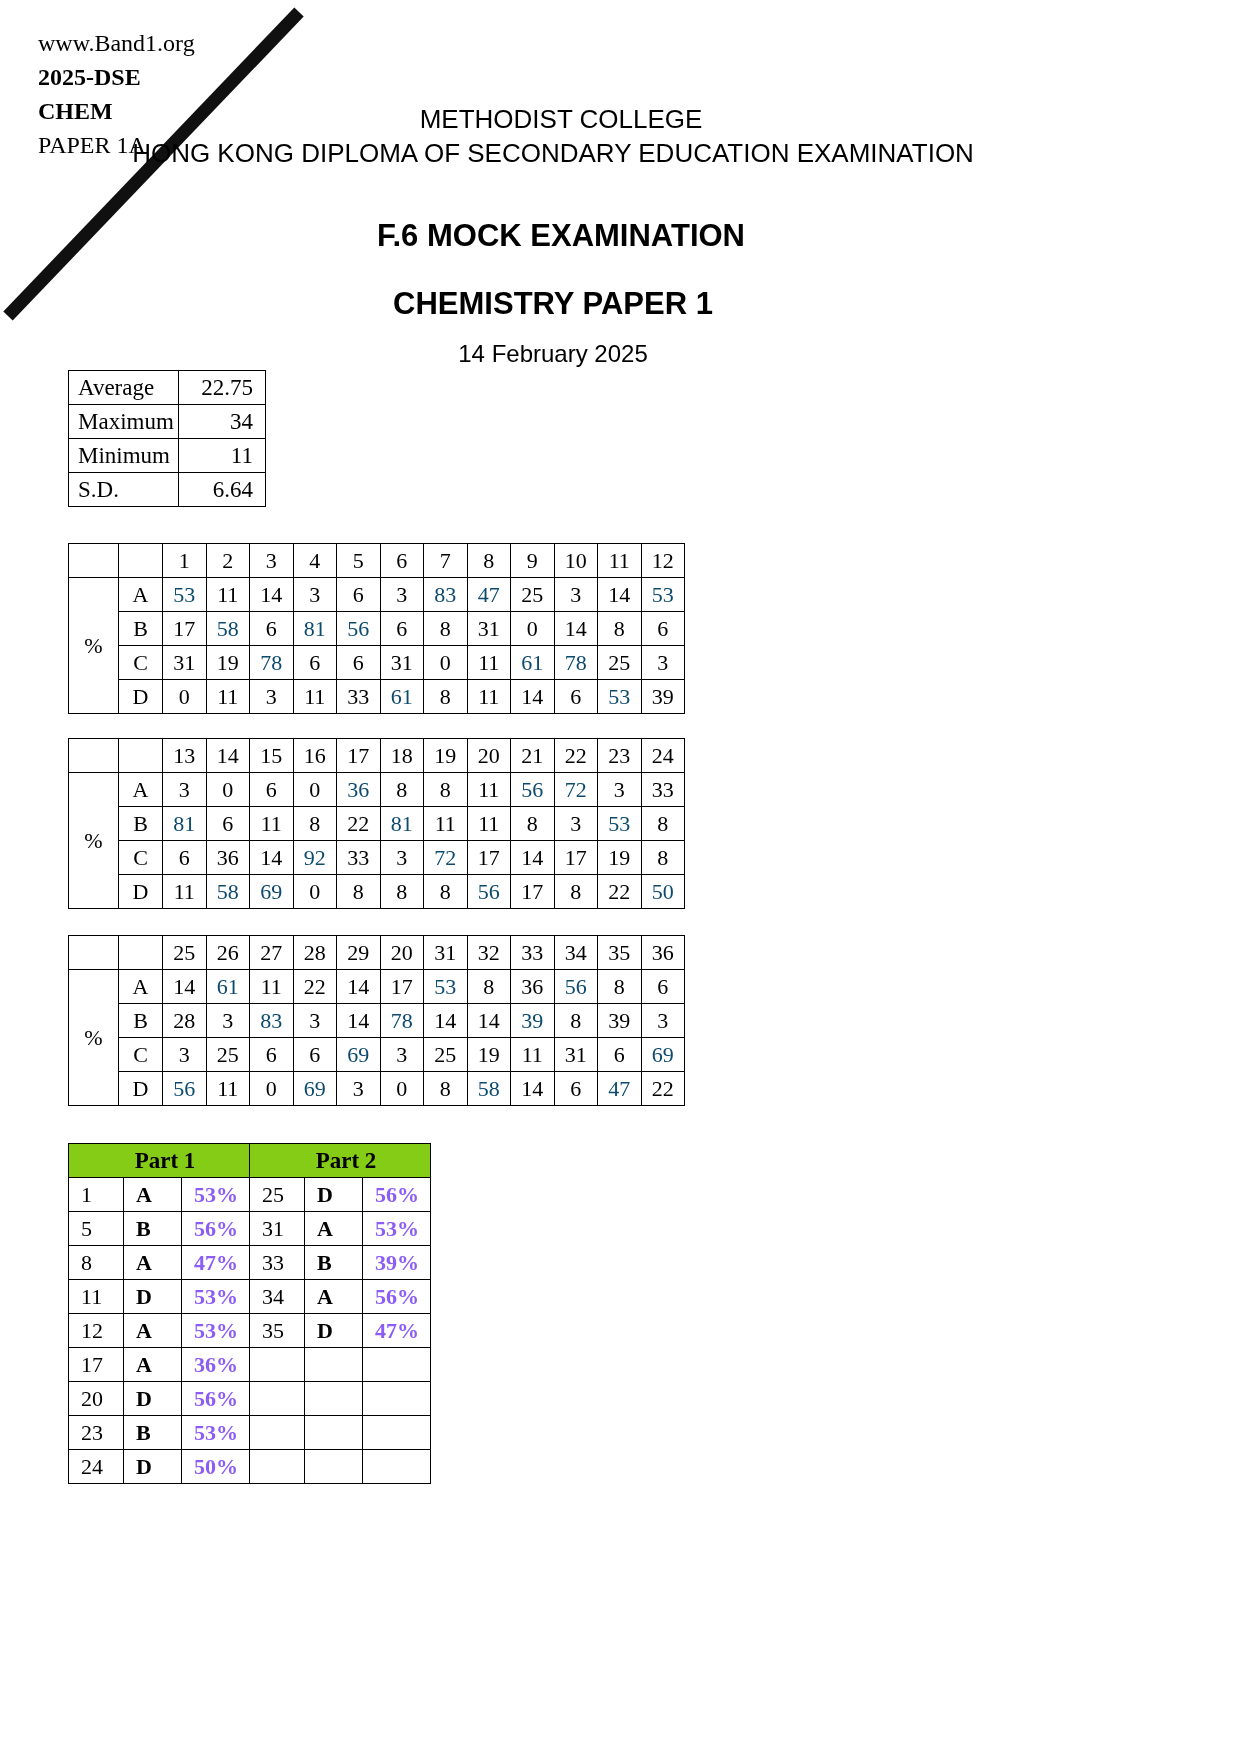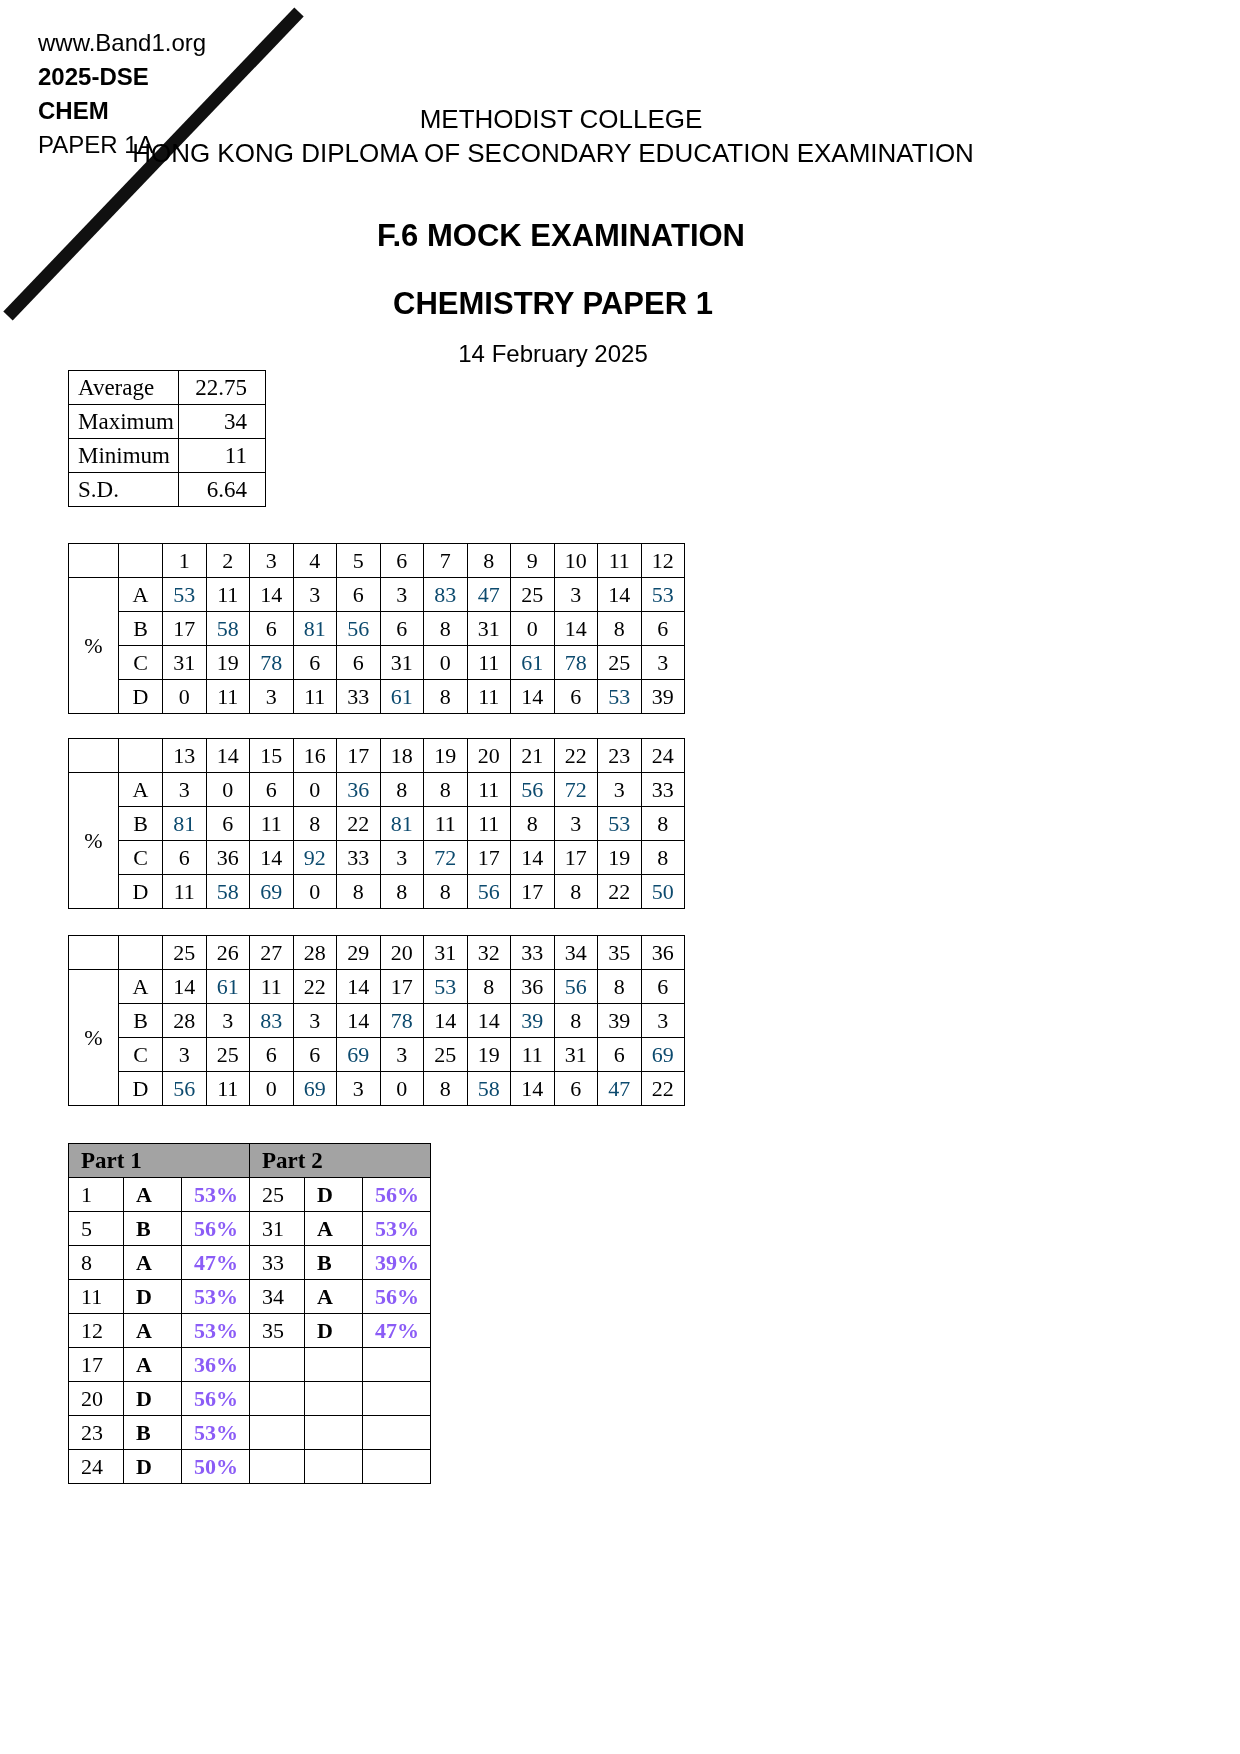"www.Band1.org" .corner { font-family: Liberation Sans, sans-serif -> Liberation Serif, serif }
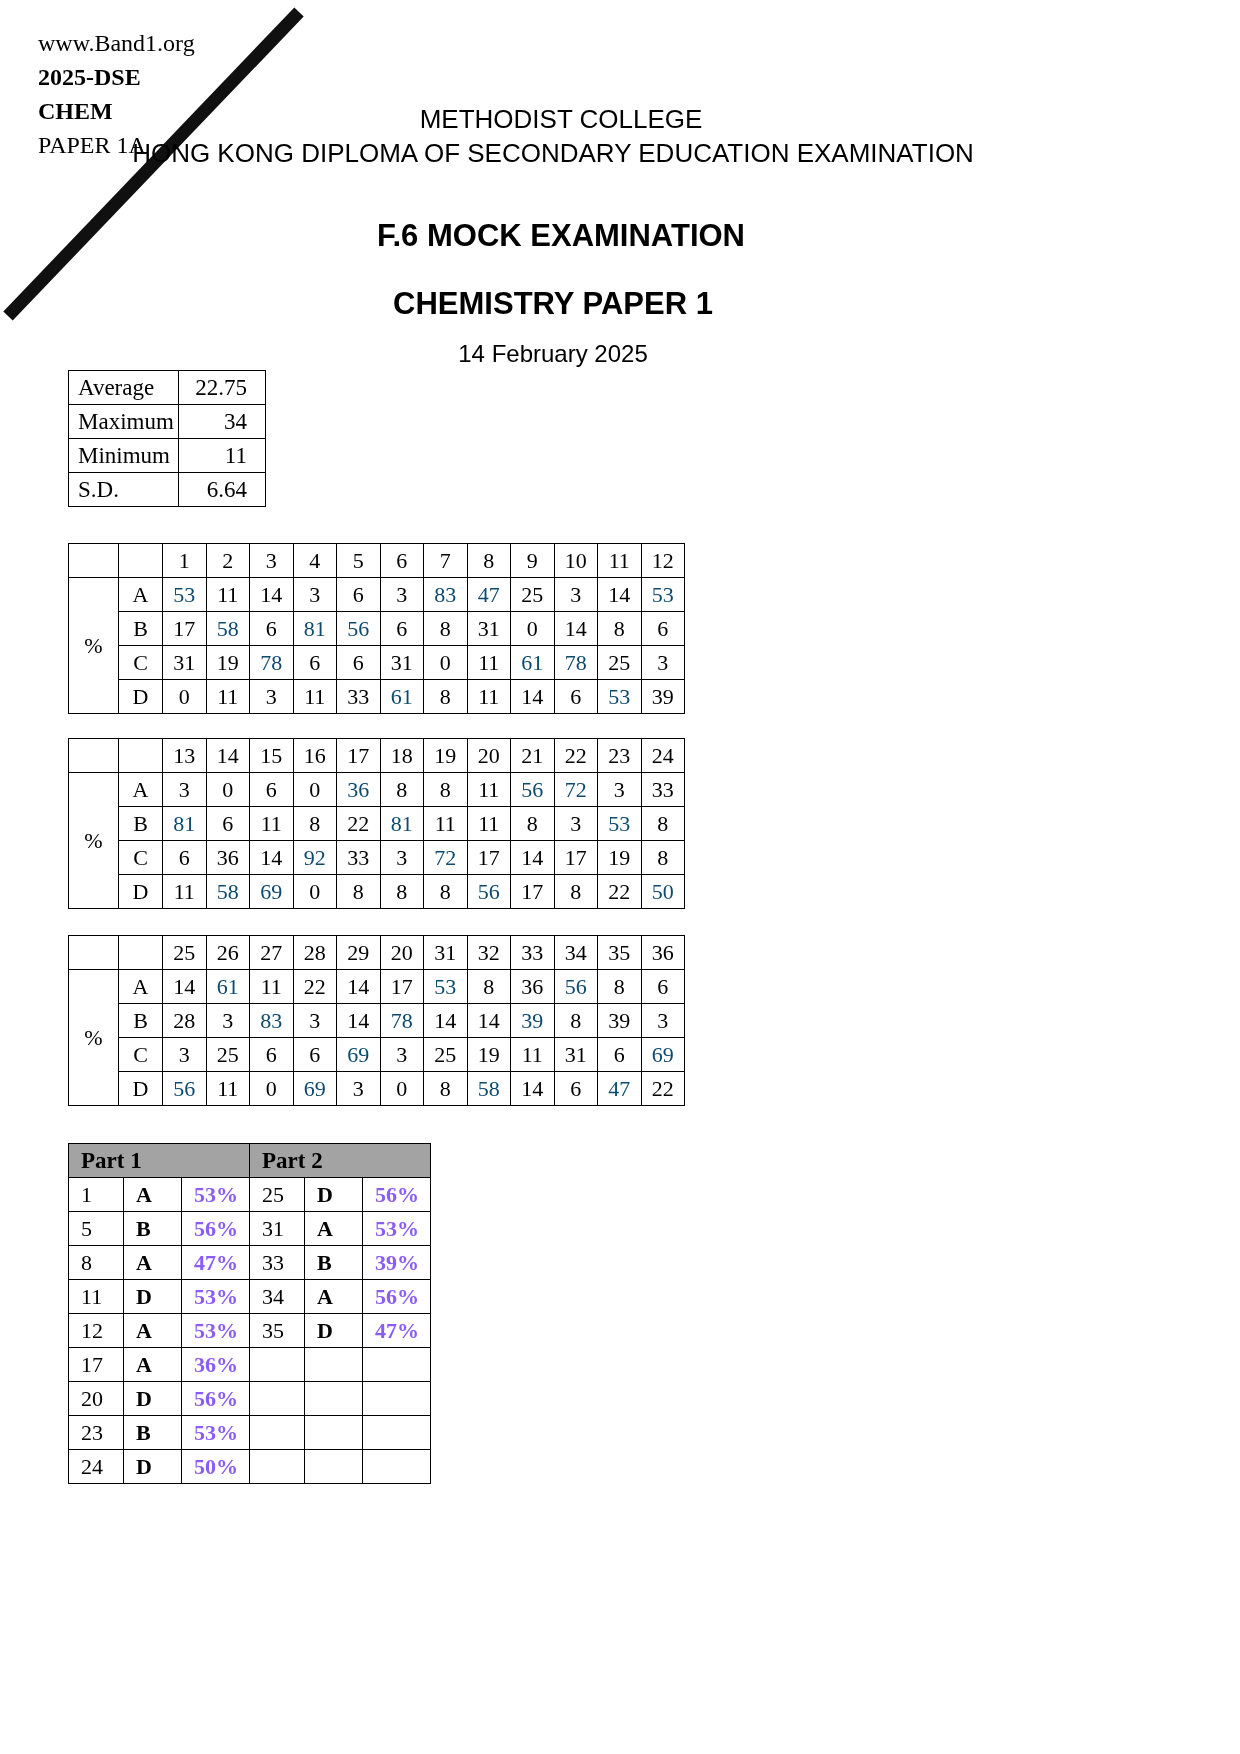"22.75" .stats-table .stat-value { padding-right: 18px -> 12px }
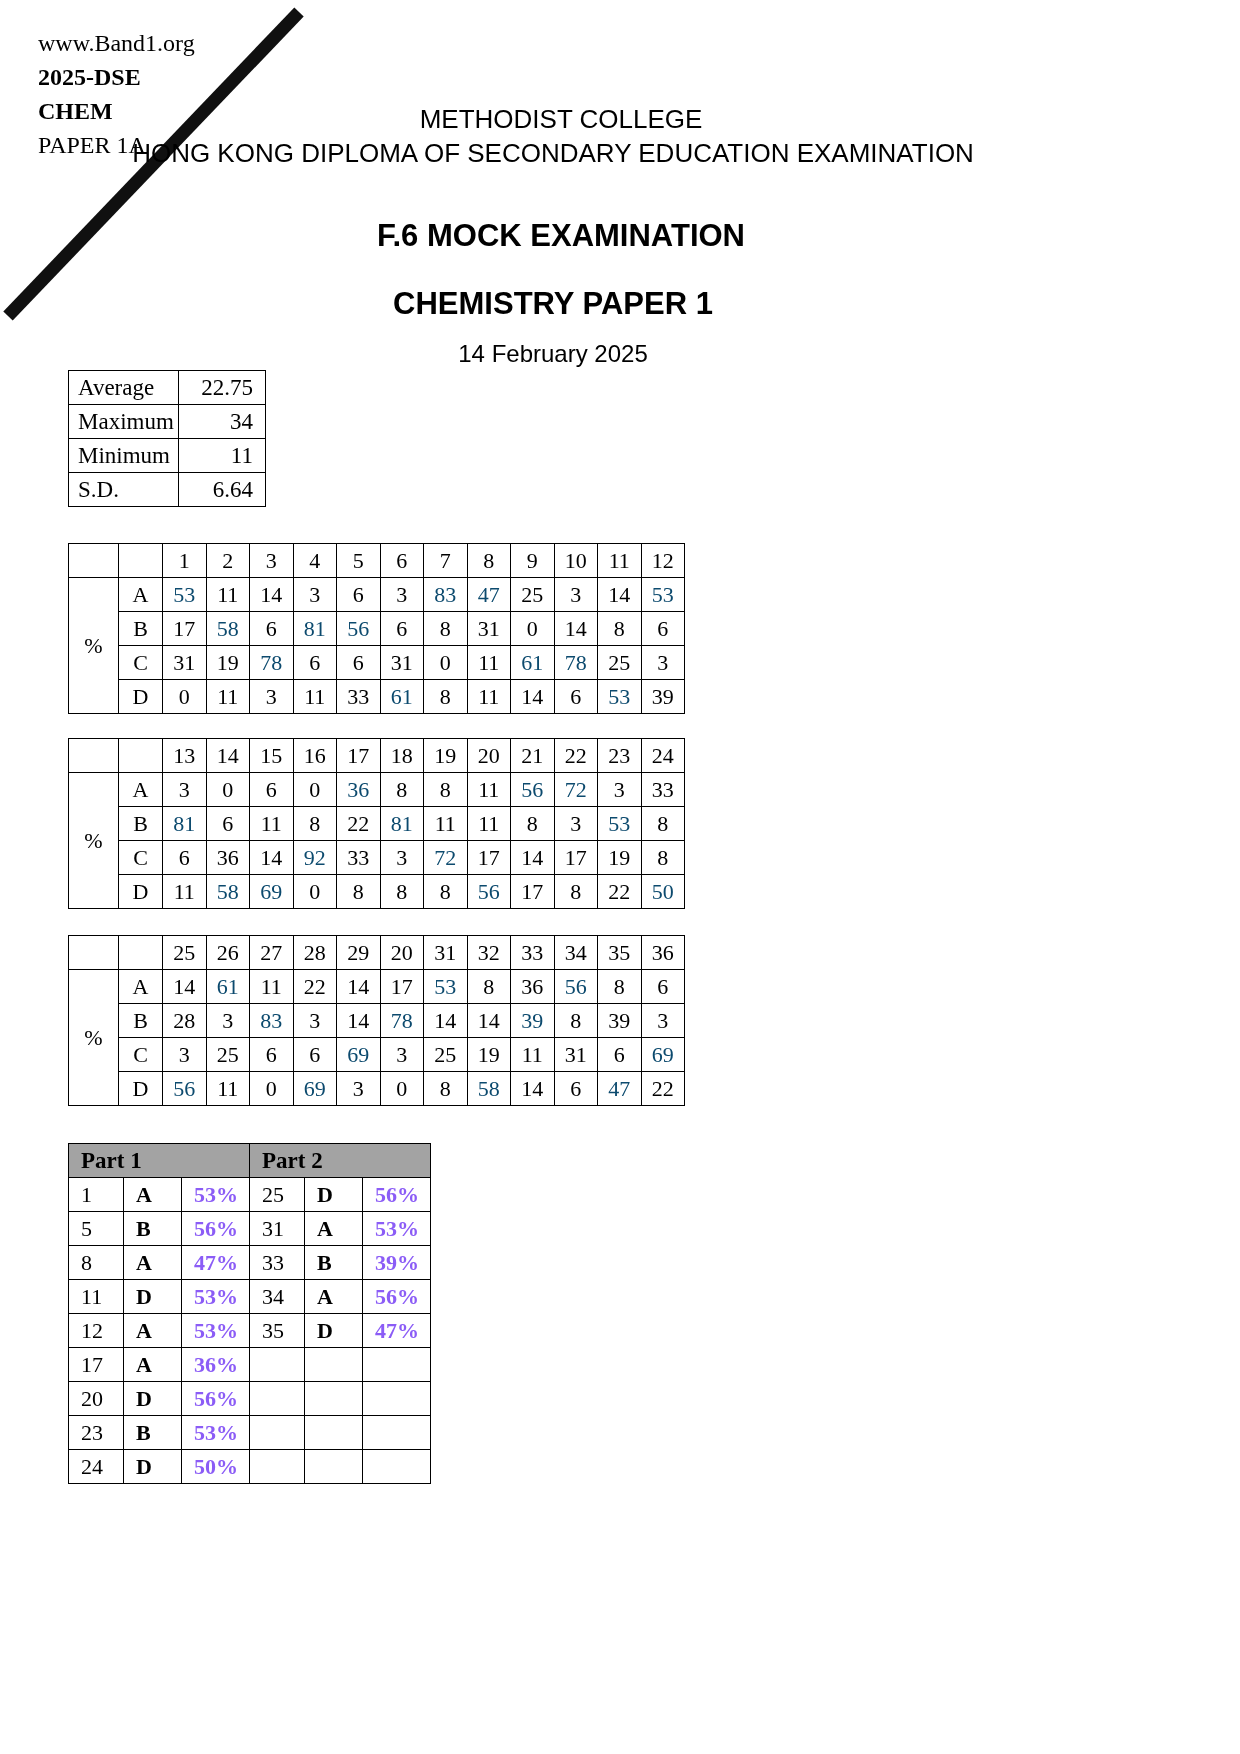"Part 1" .key-table th { background: #a3a3a3 -> #84cc16; text-align: none -> center }
